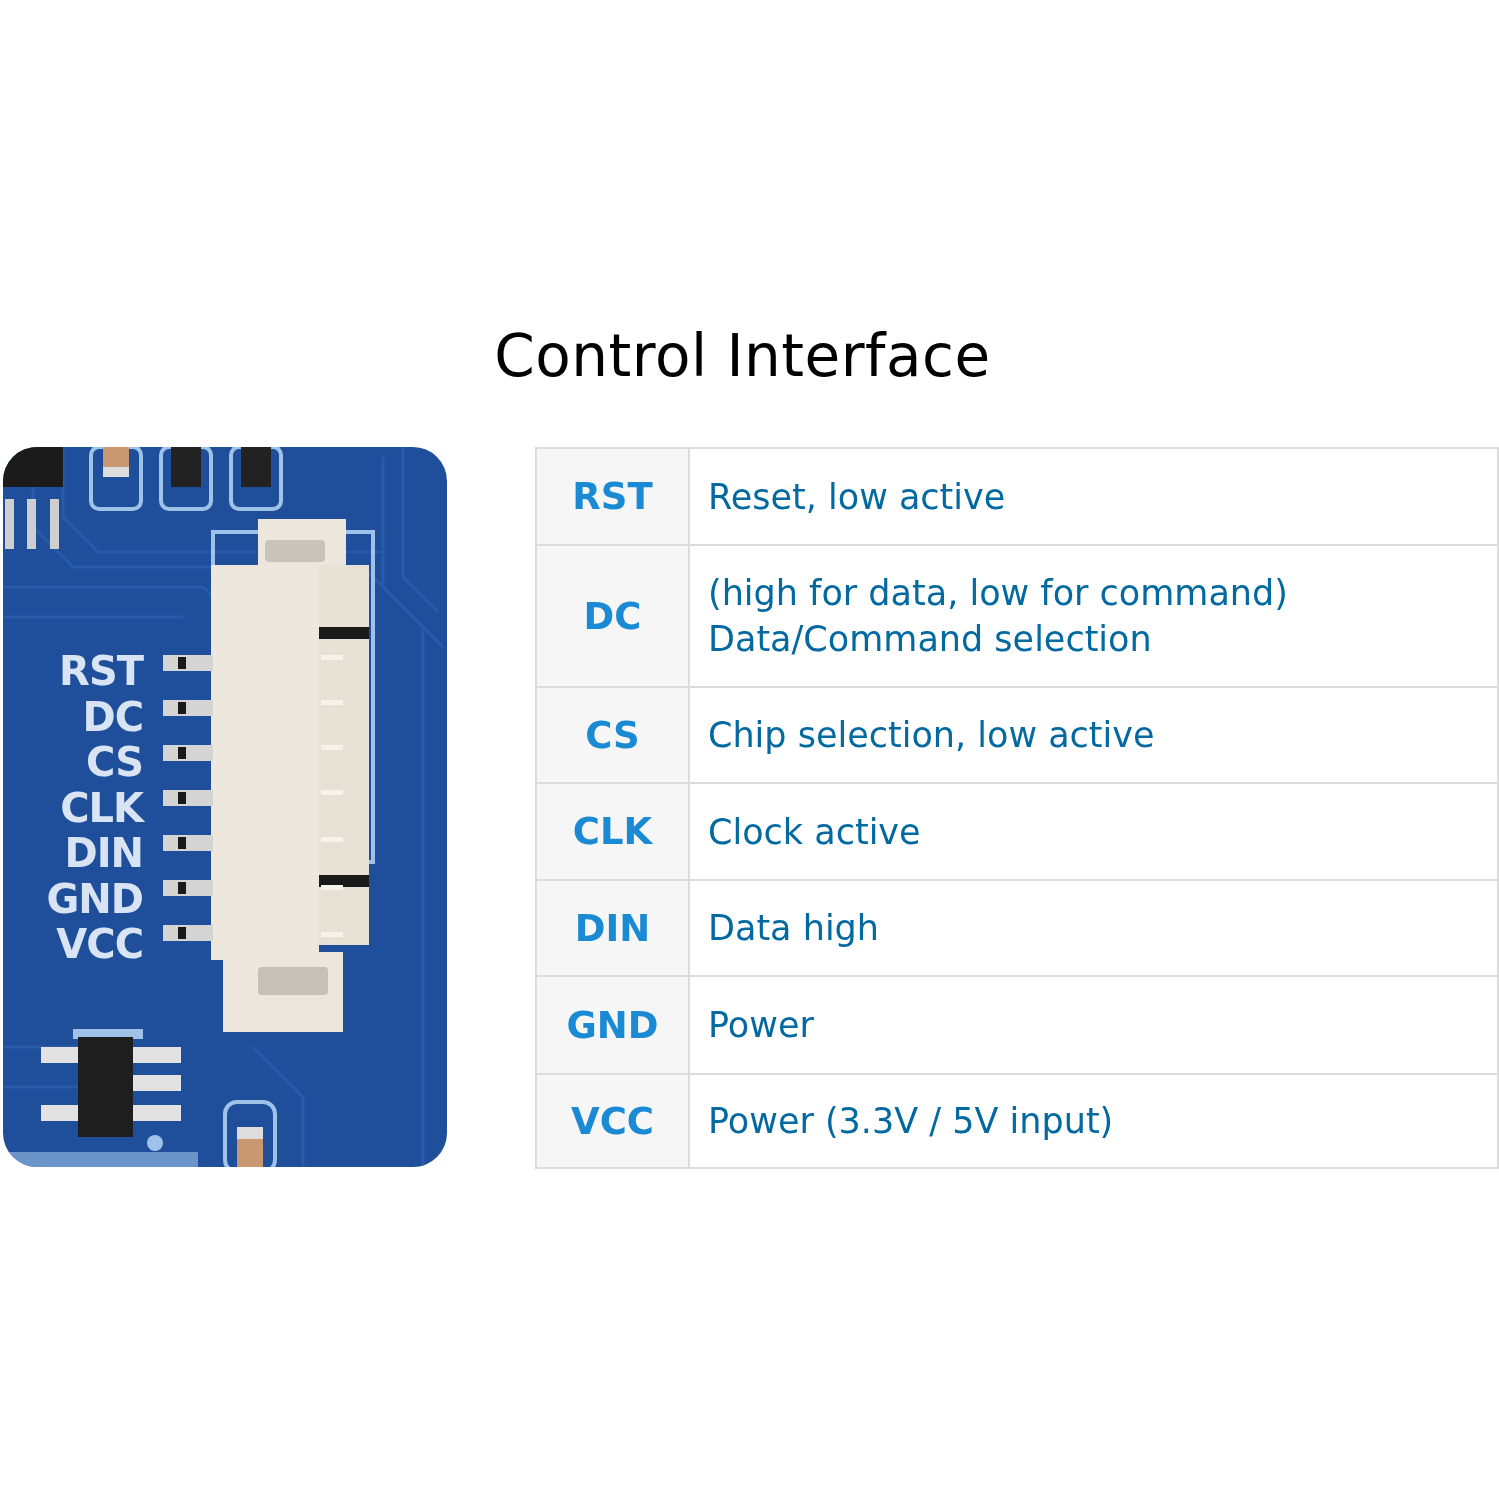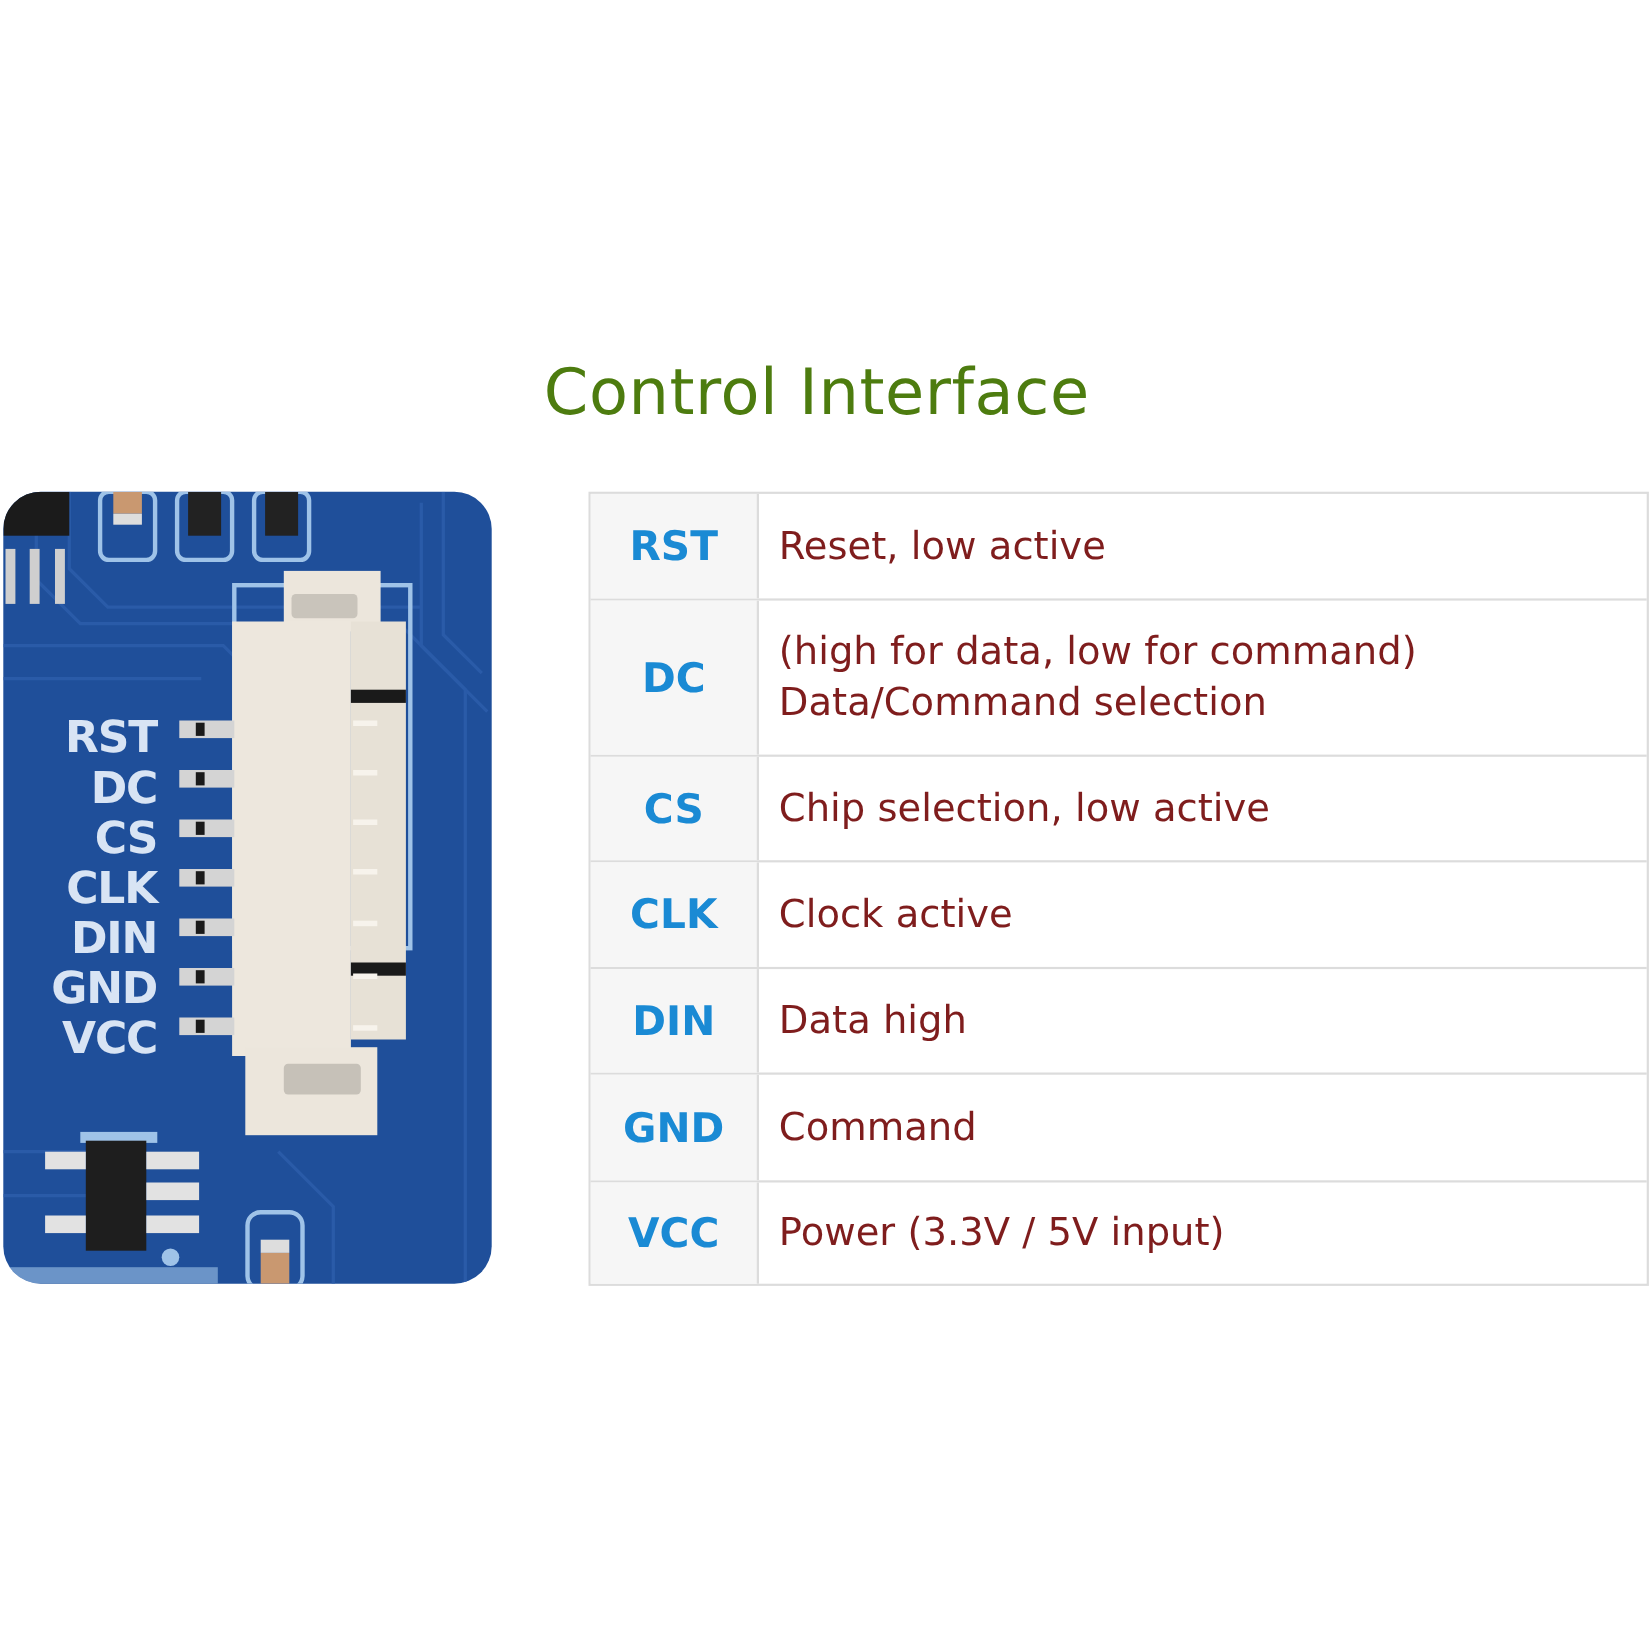"Control Interface" .title { color: #4d7c0f -> #000000 }
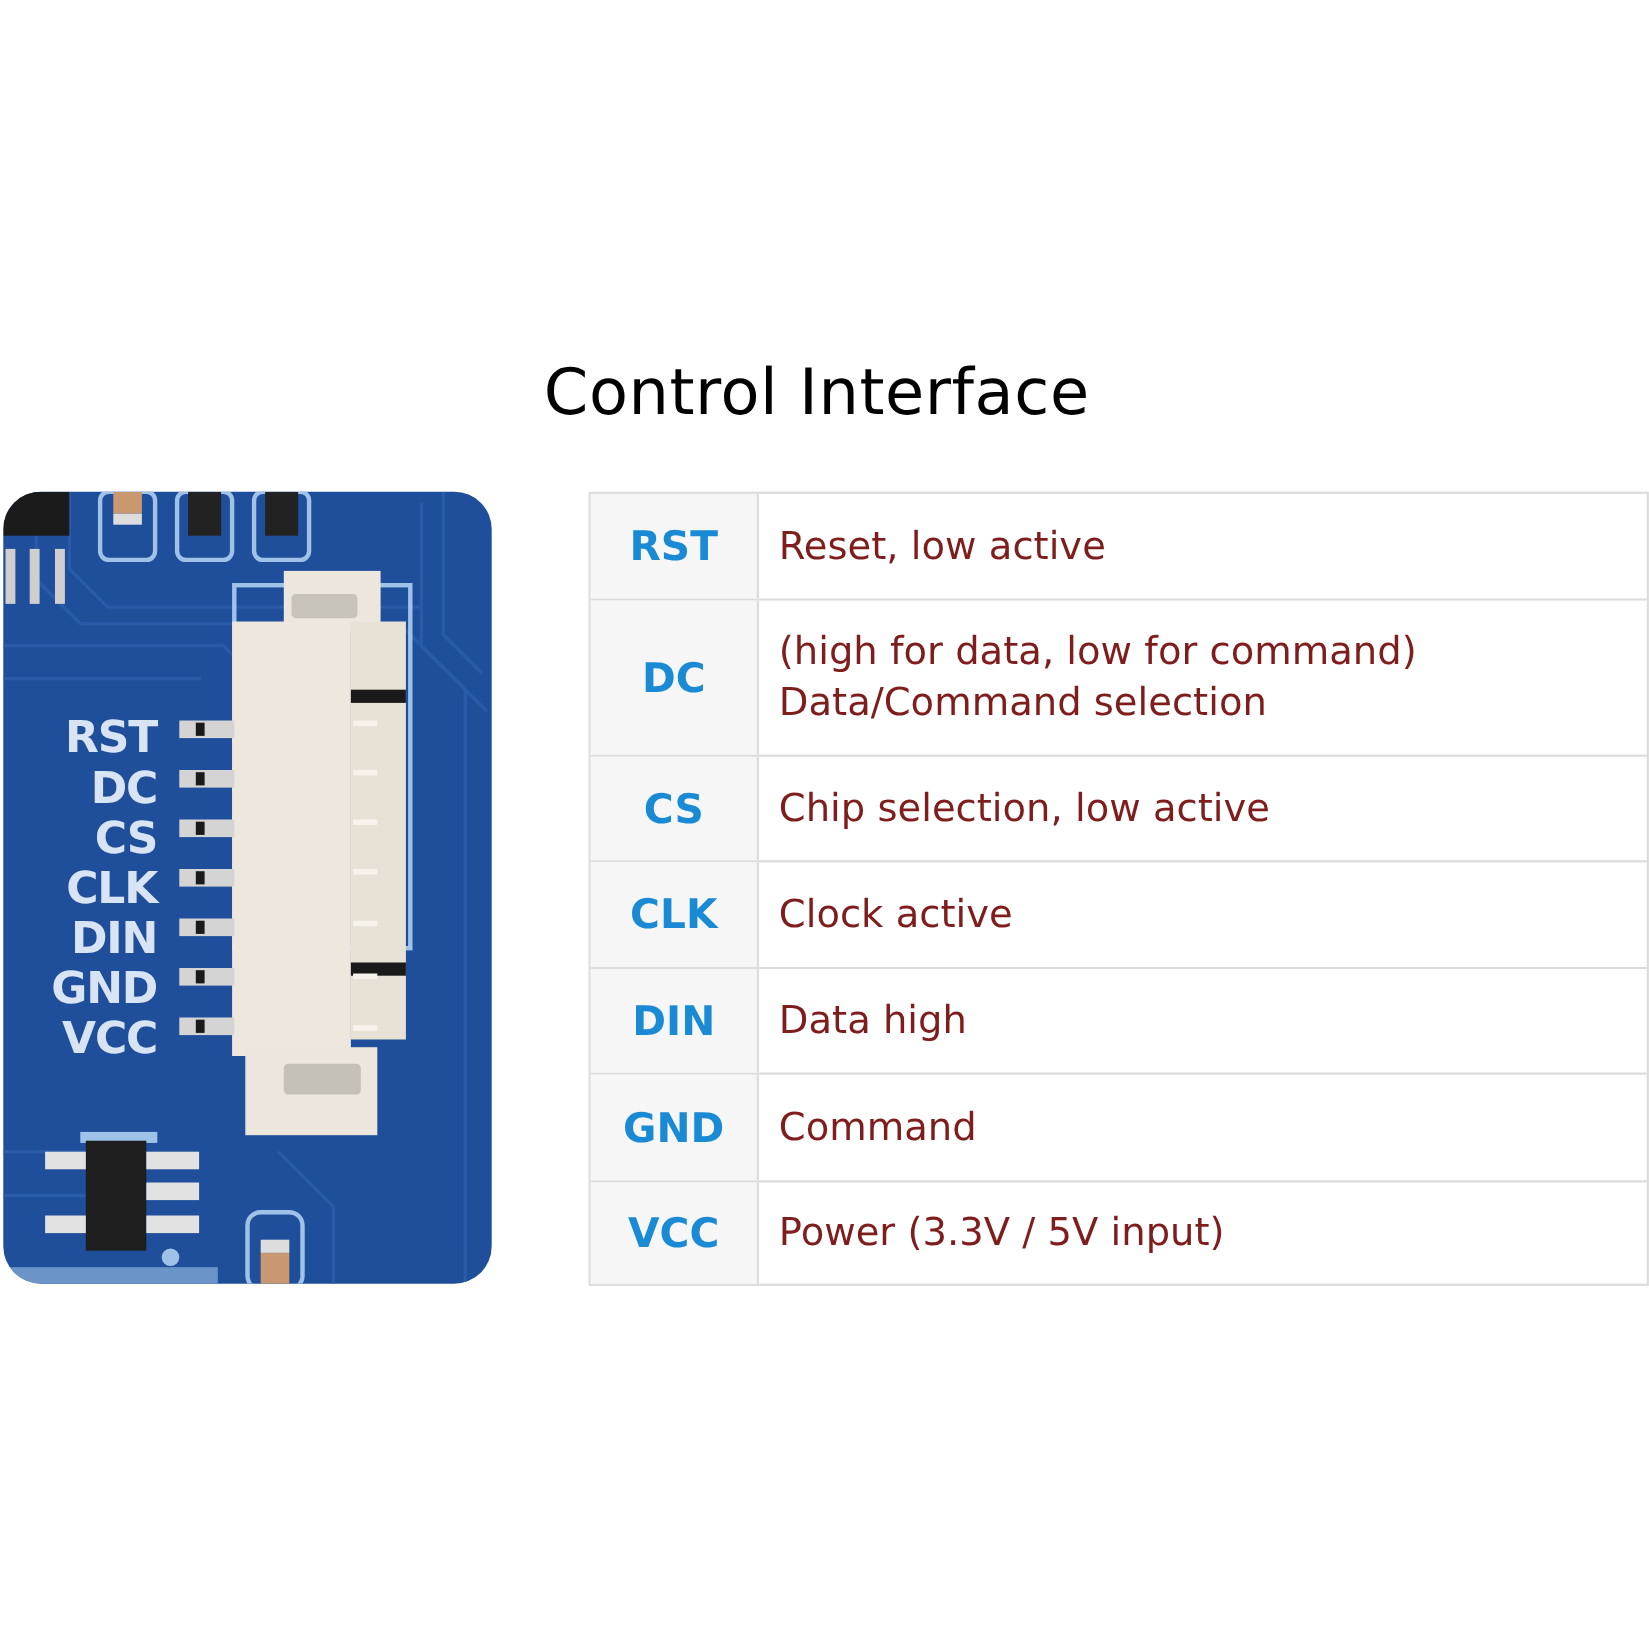"Reset, low active" .cell-desc { color: #7f1d1d -> #0369a1 }
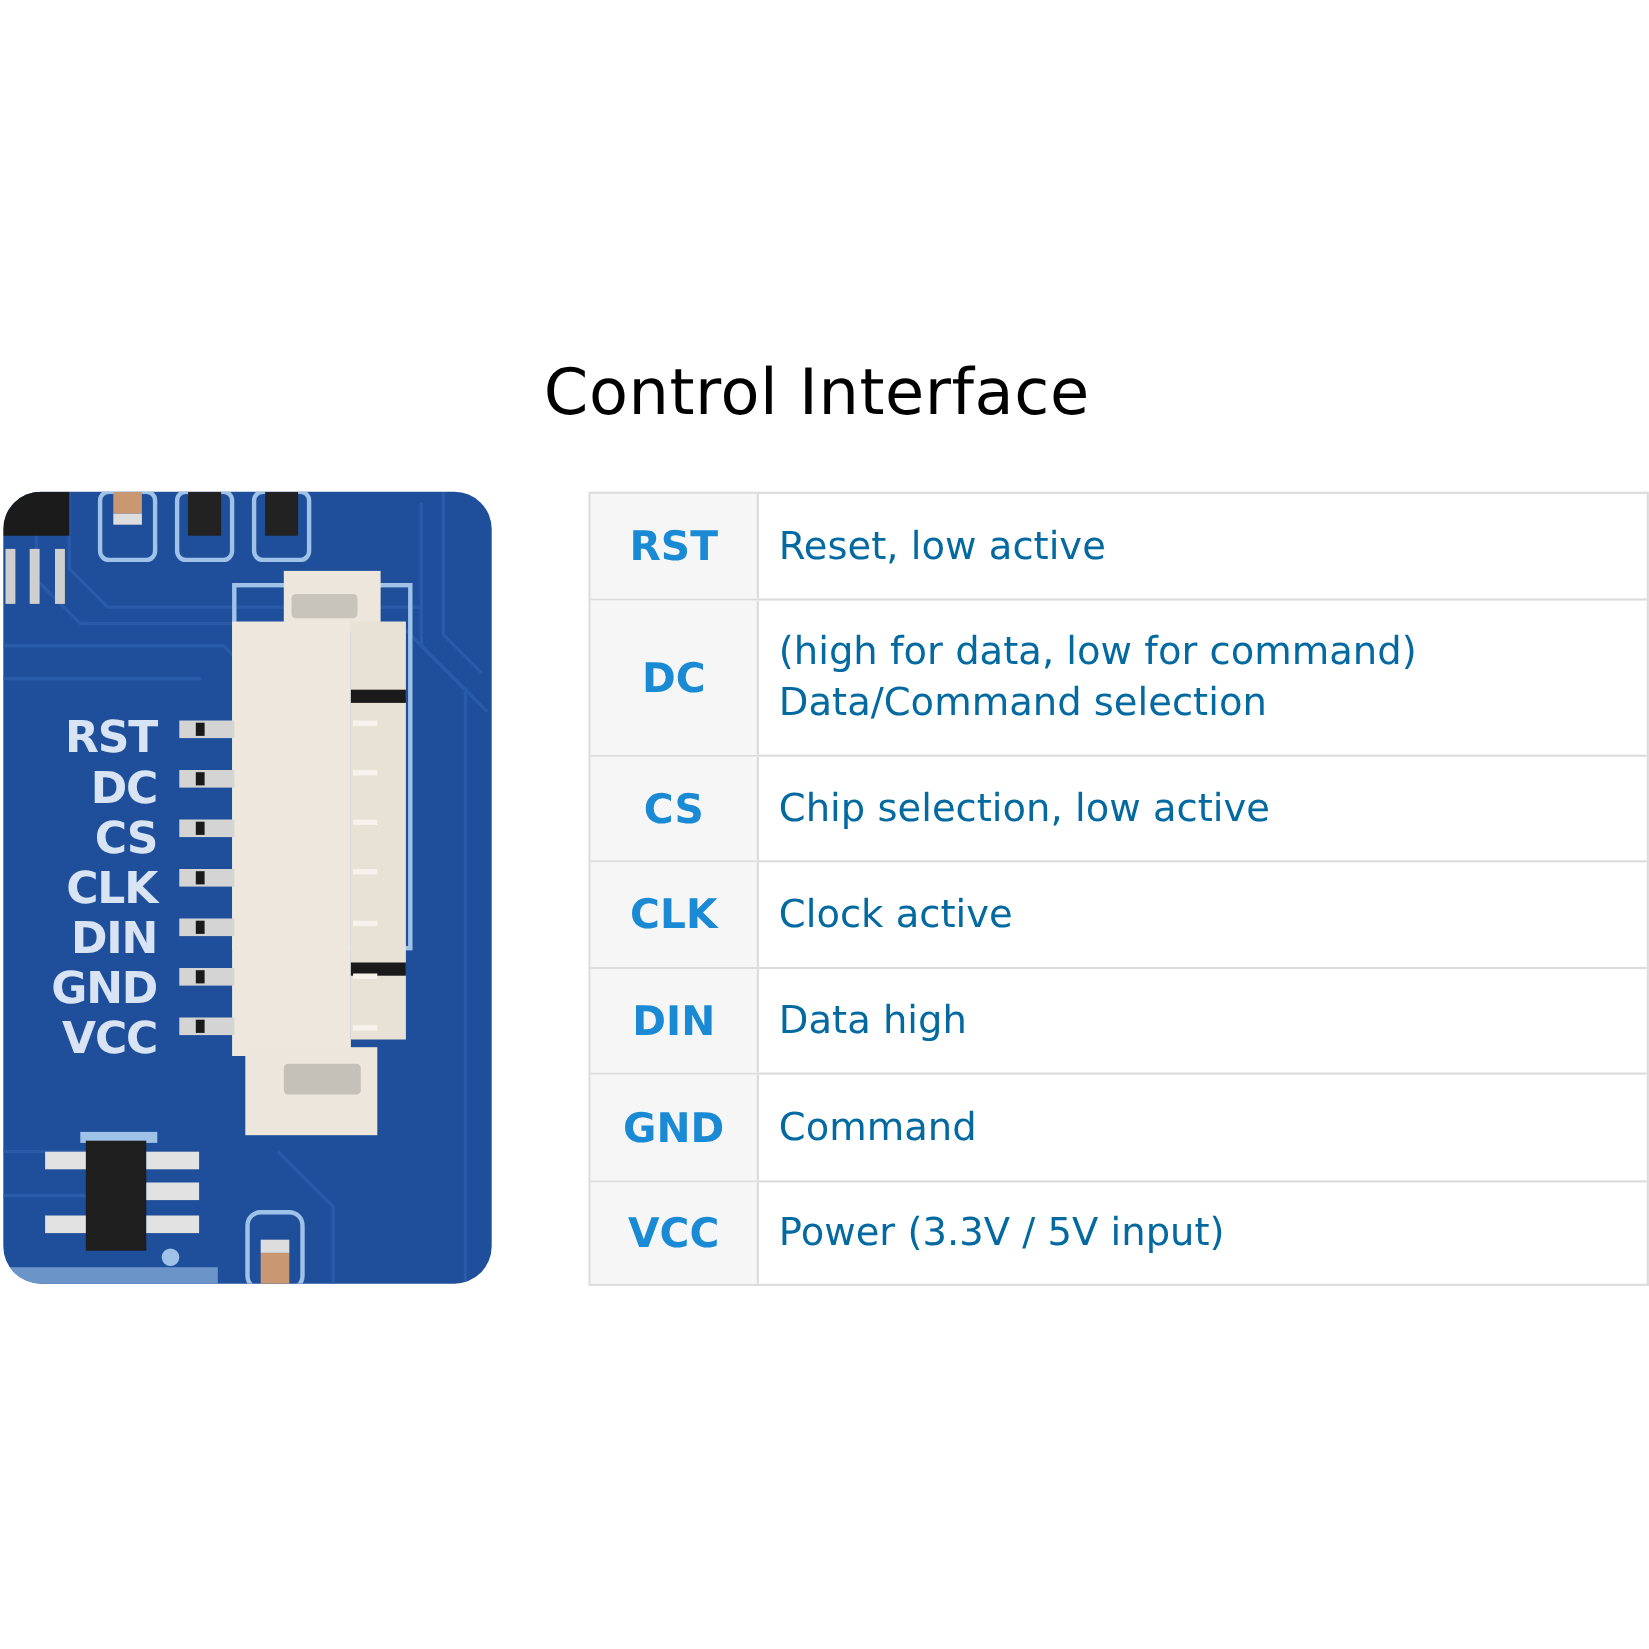"Command" span.desc-line { text: Command -> Power }
